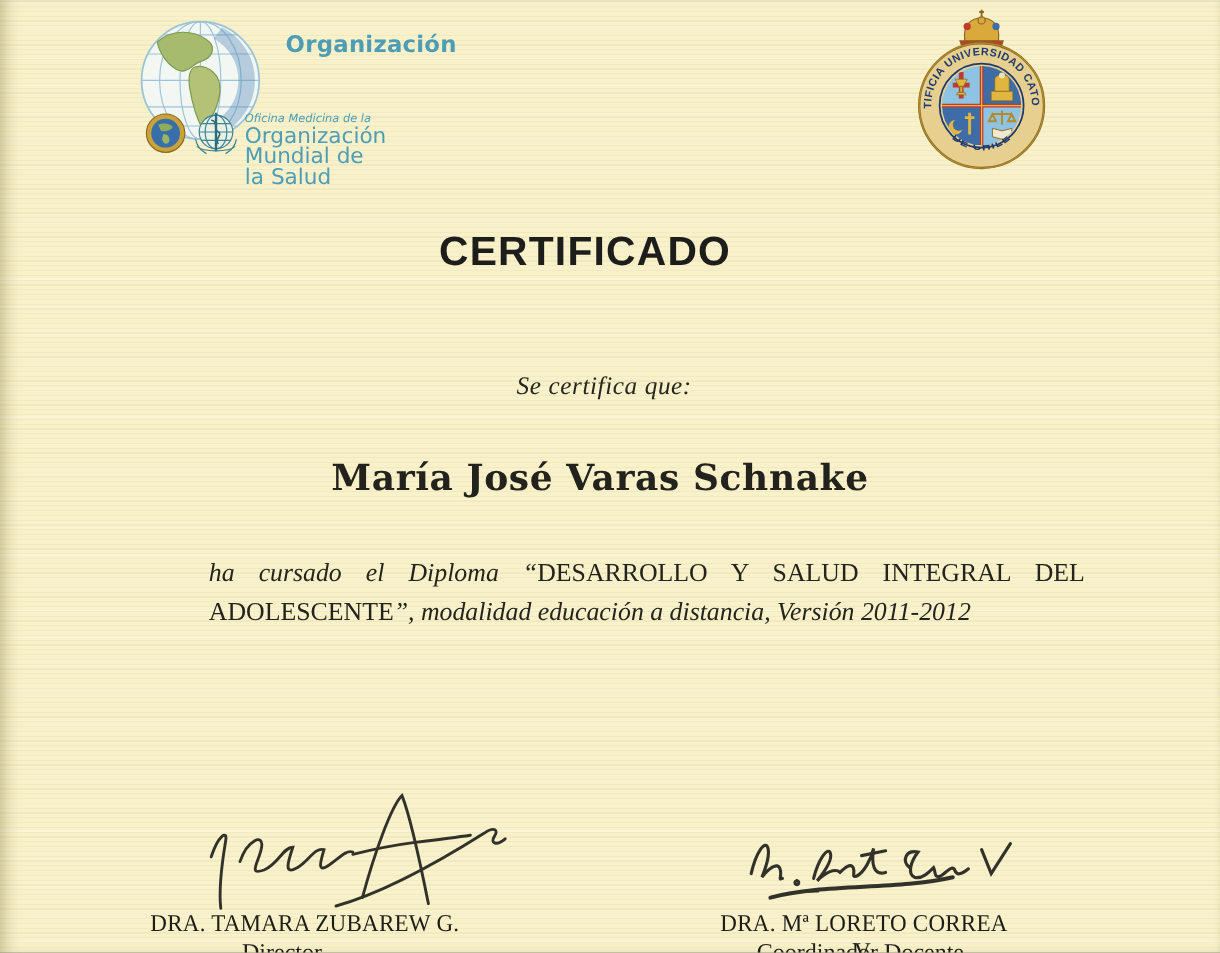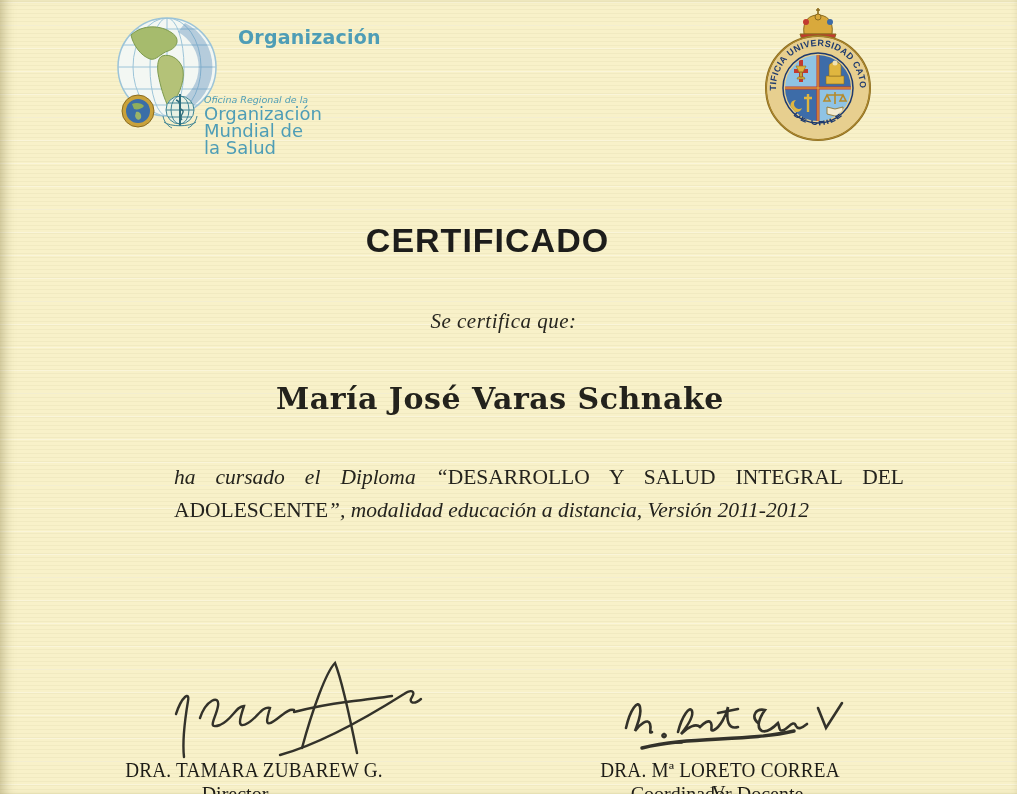"Oficina Regional de la" span.paho-office-small { text: Regional -> Medicina }
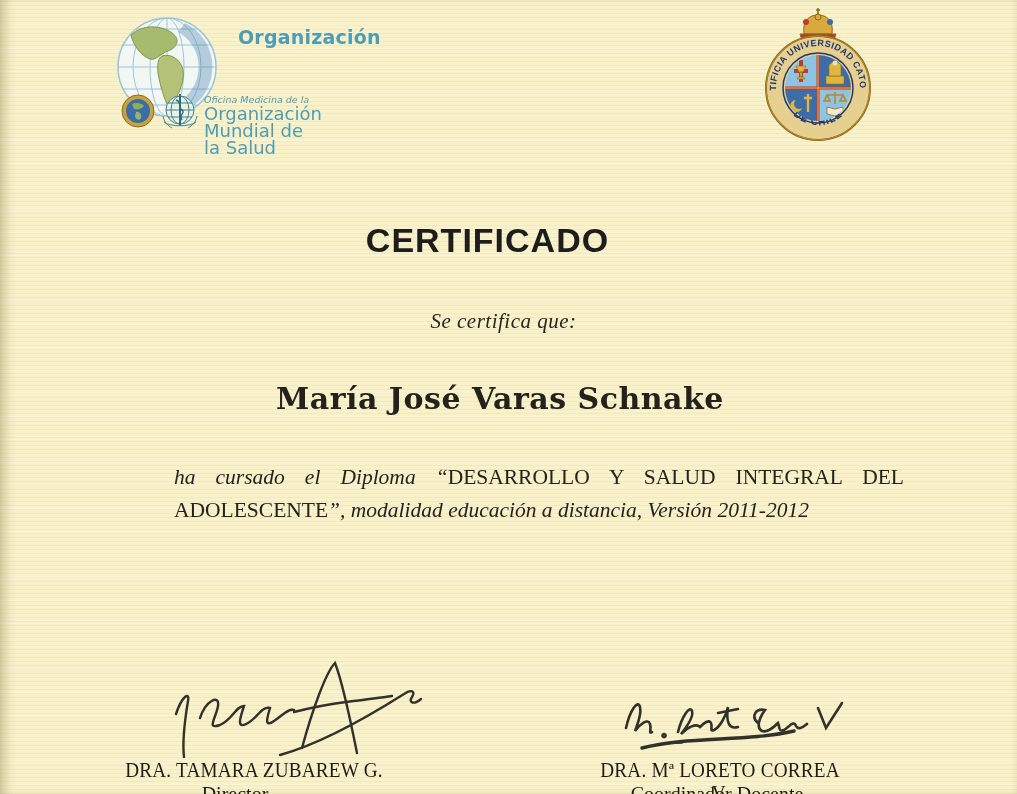"CERTIFICADO" .title { margin-top: 30px -> none }
